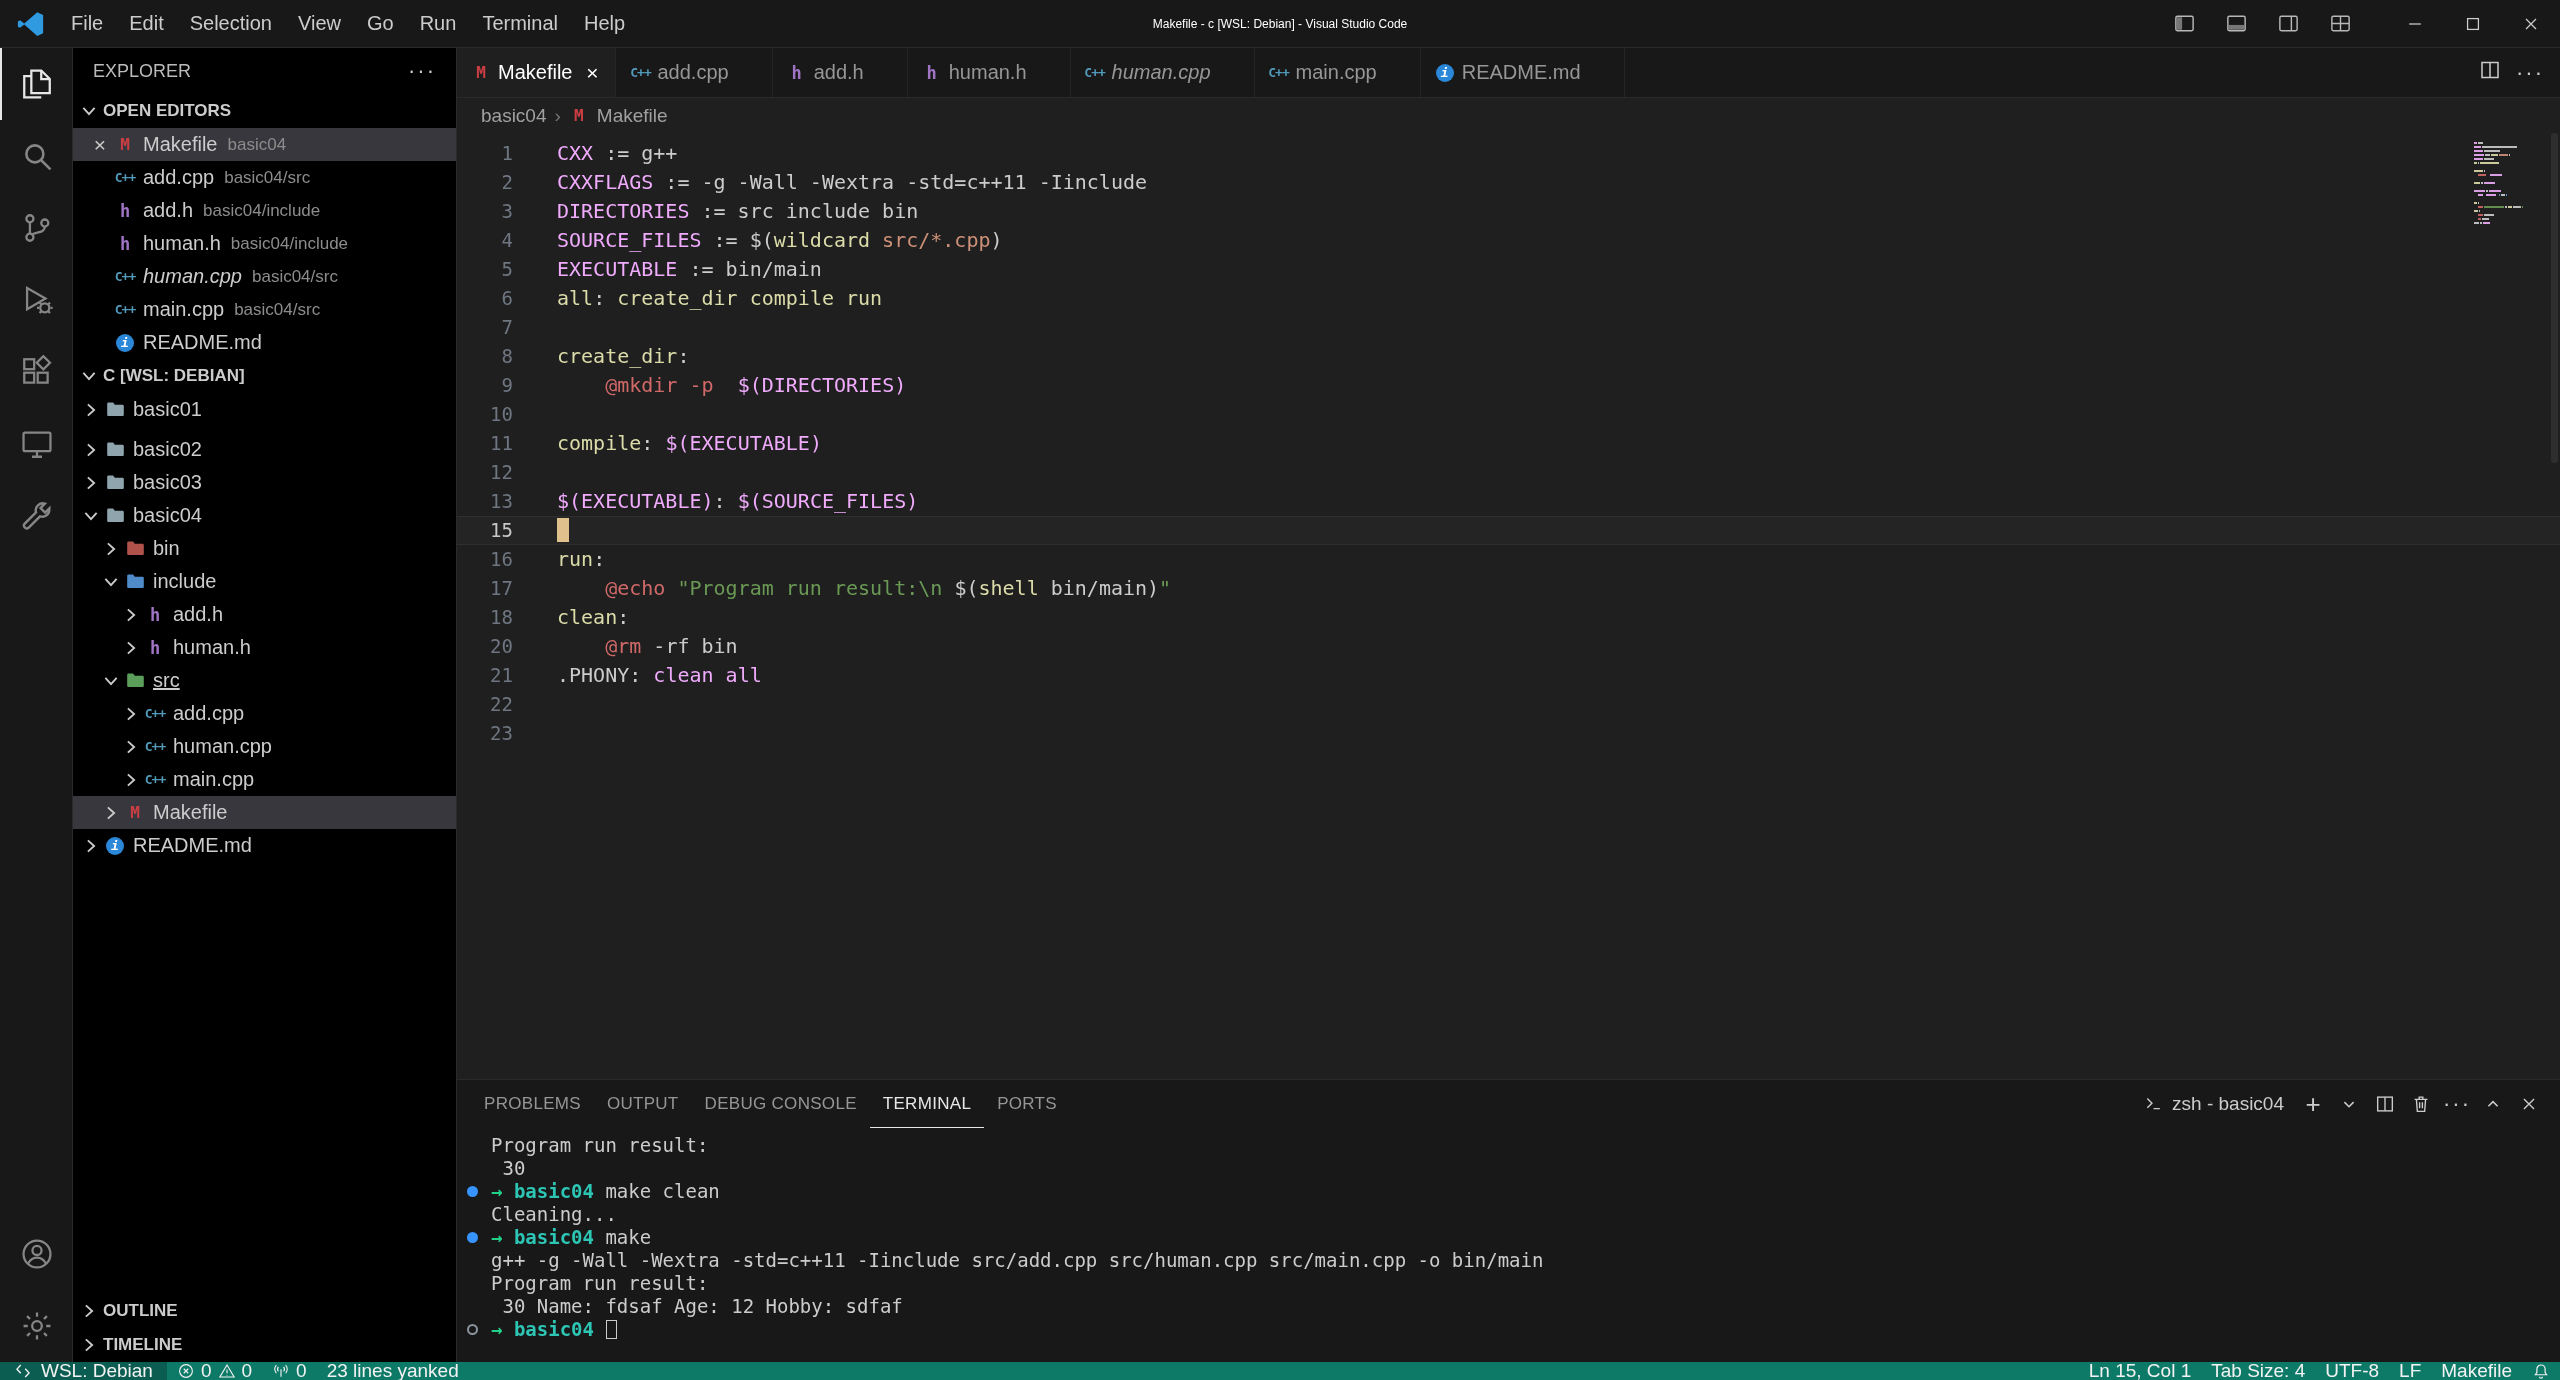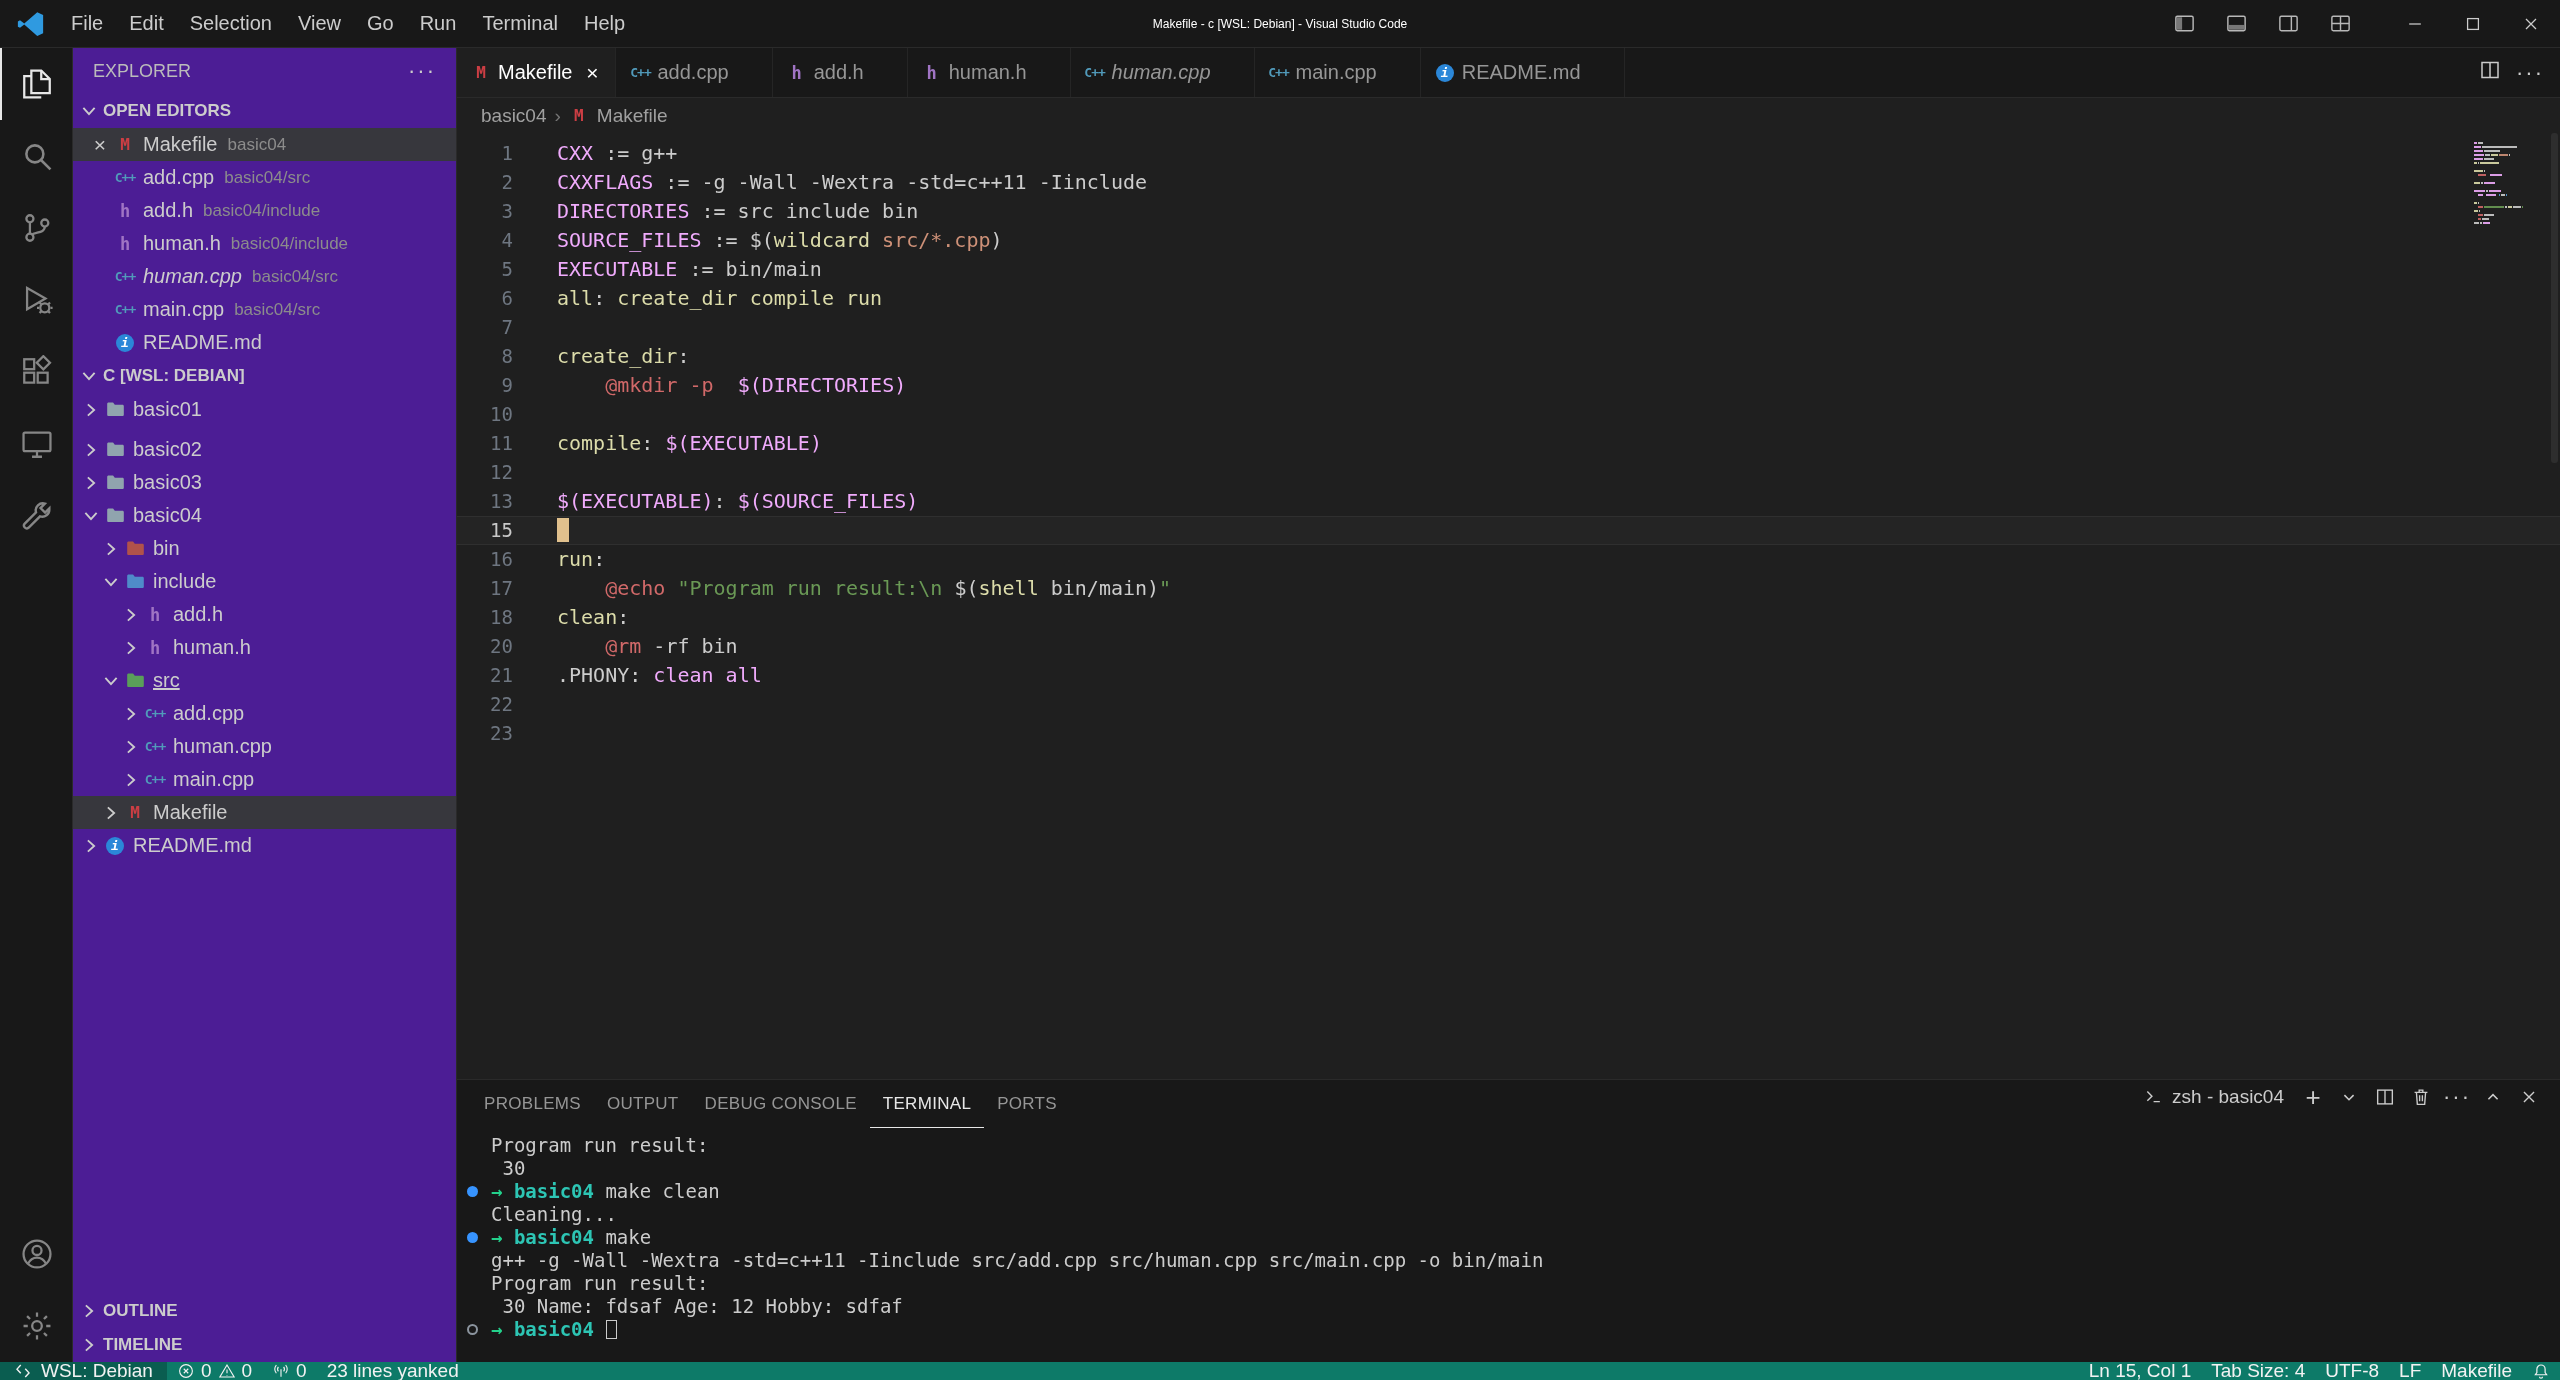"EXPLORER" .sidebar { background: #4c1d95 -> #000000 }
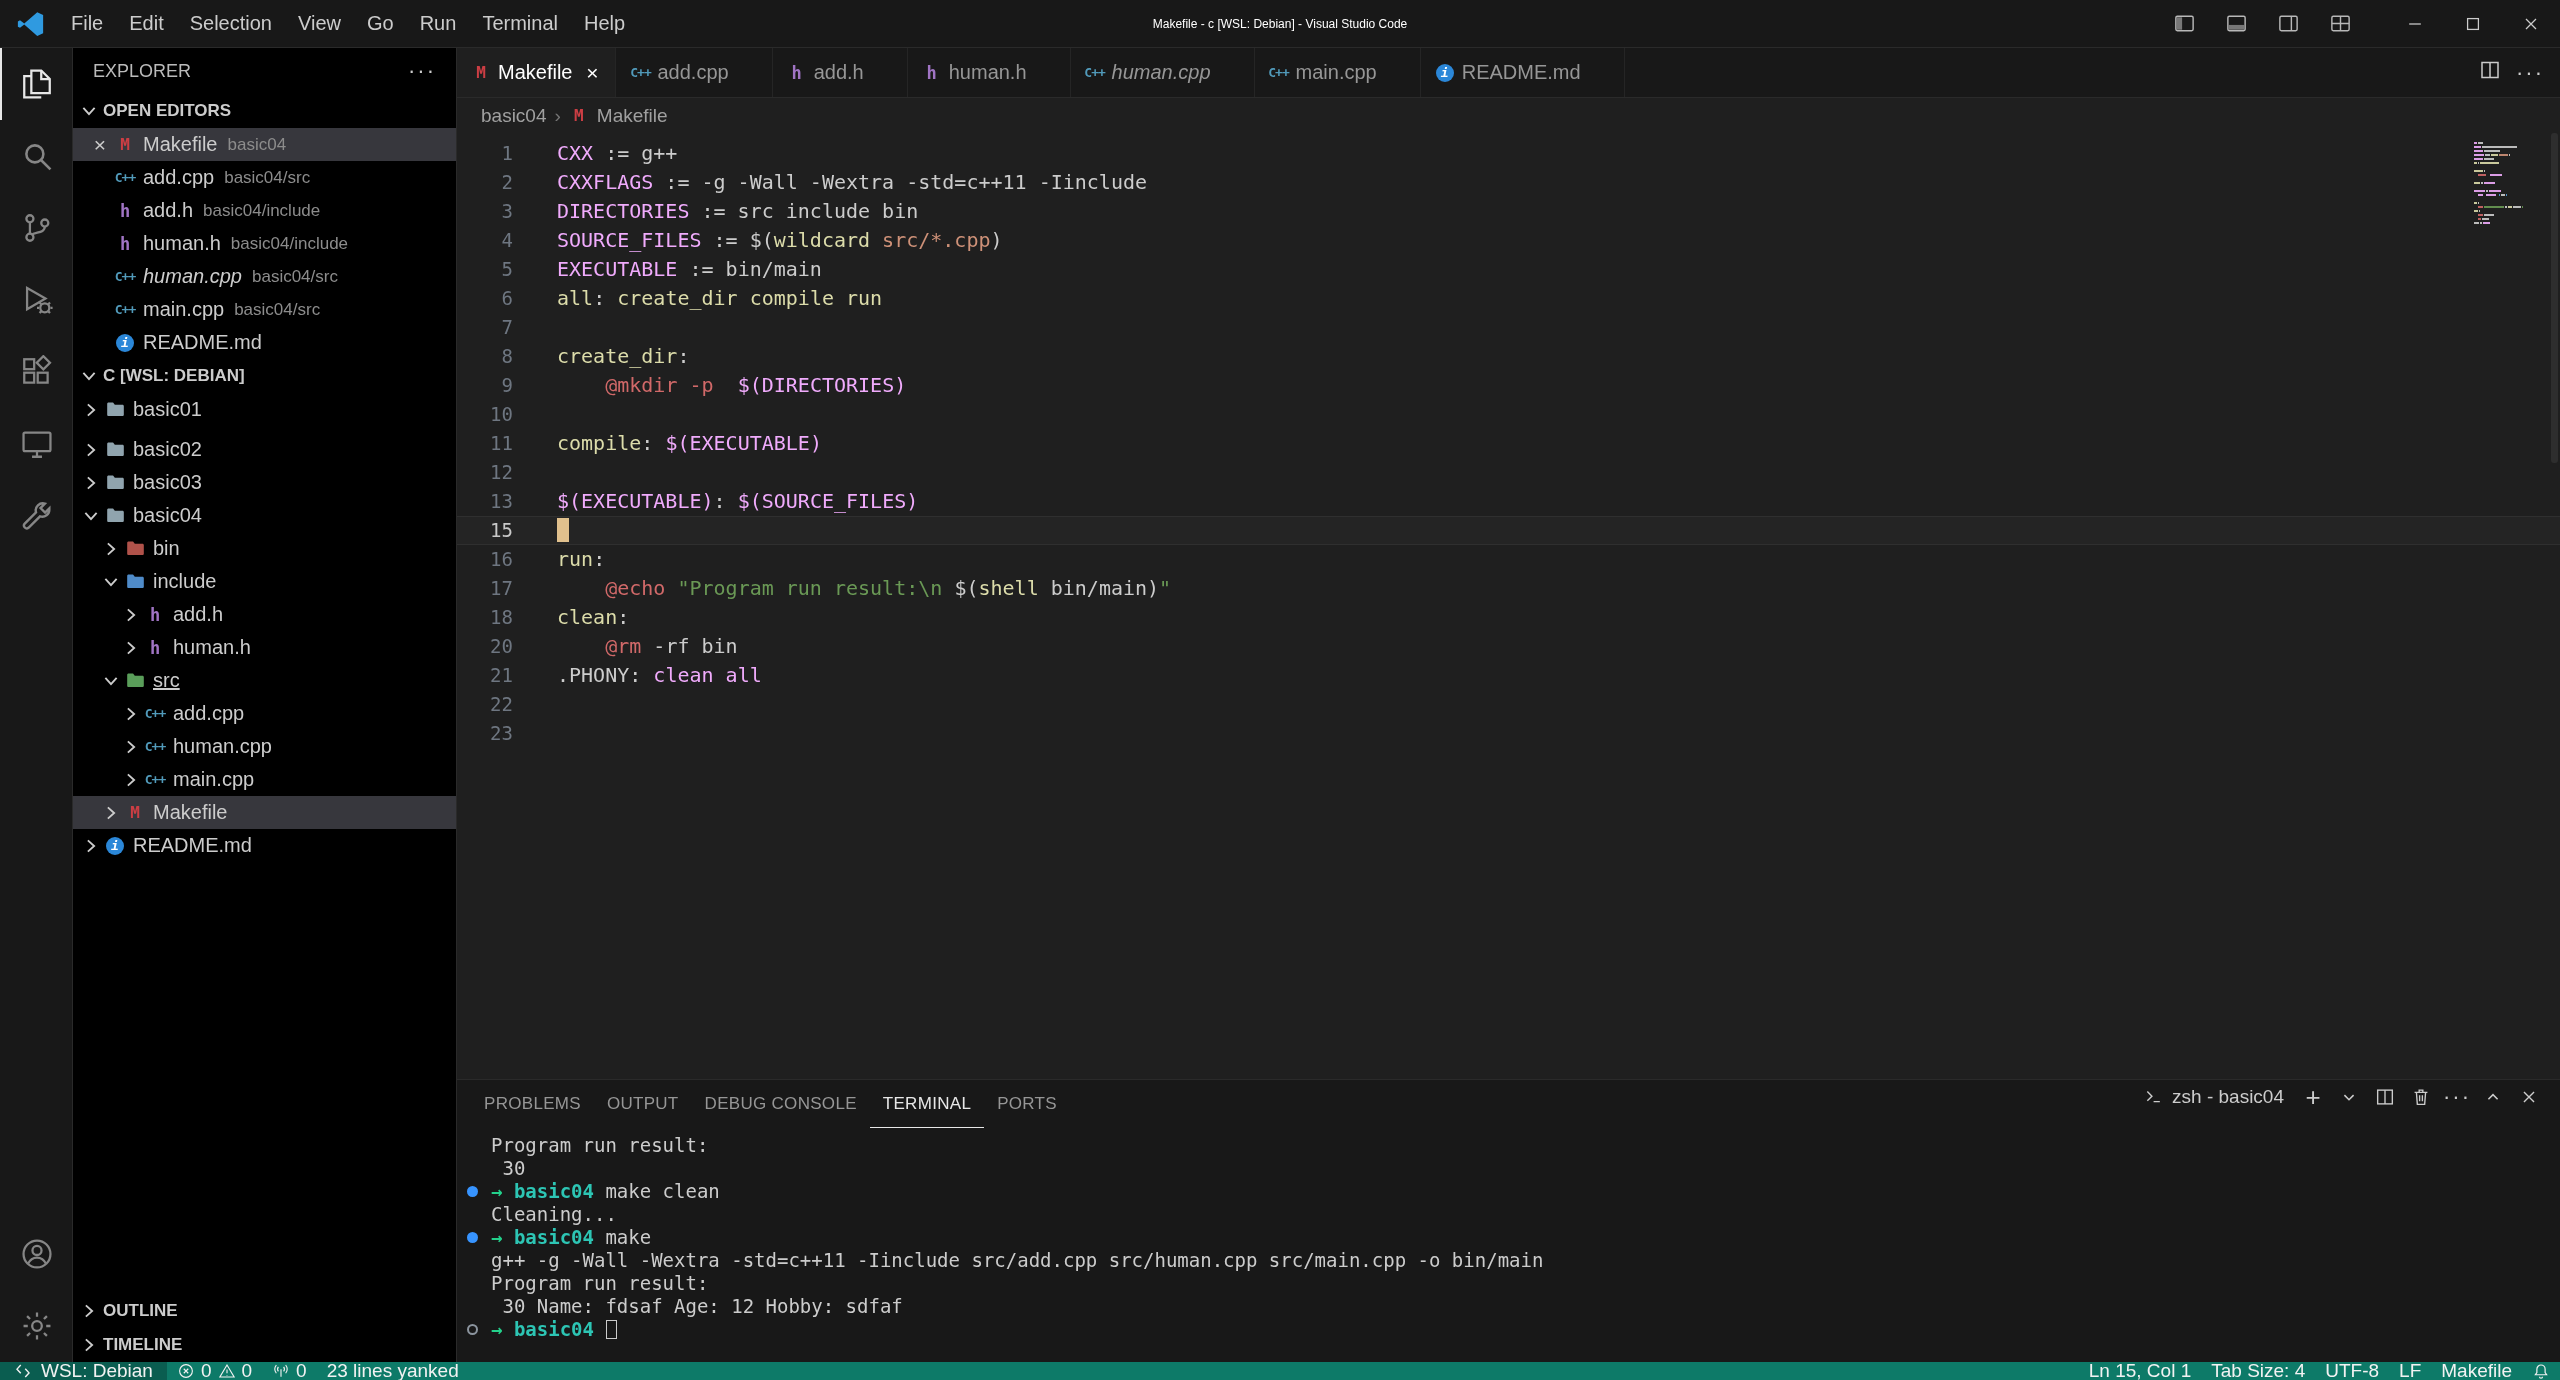"PROBLEMS" .panel-head { align-items: flex-start -> center }
